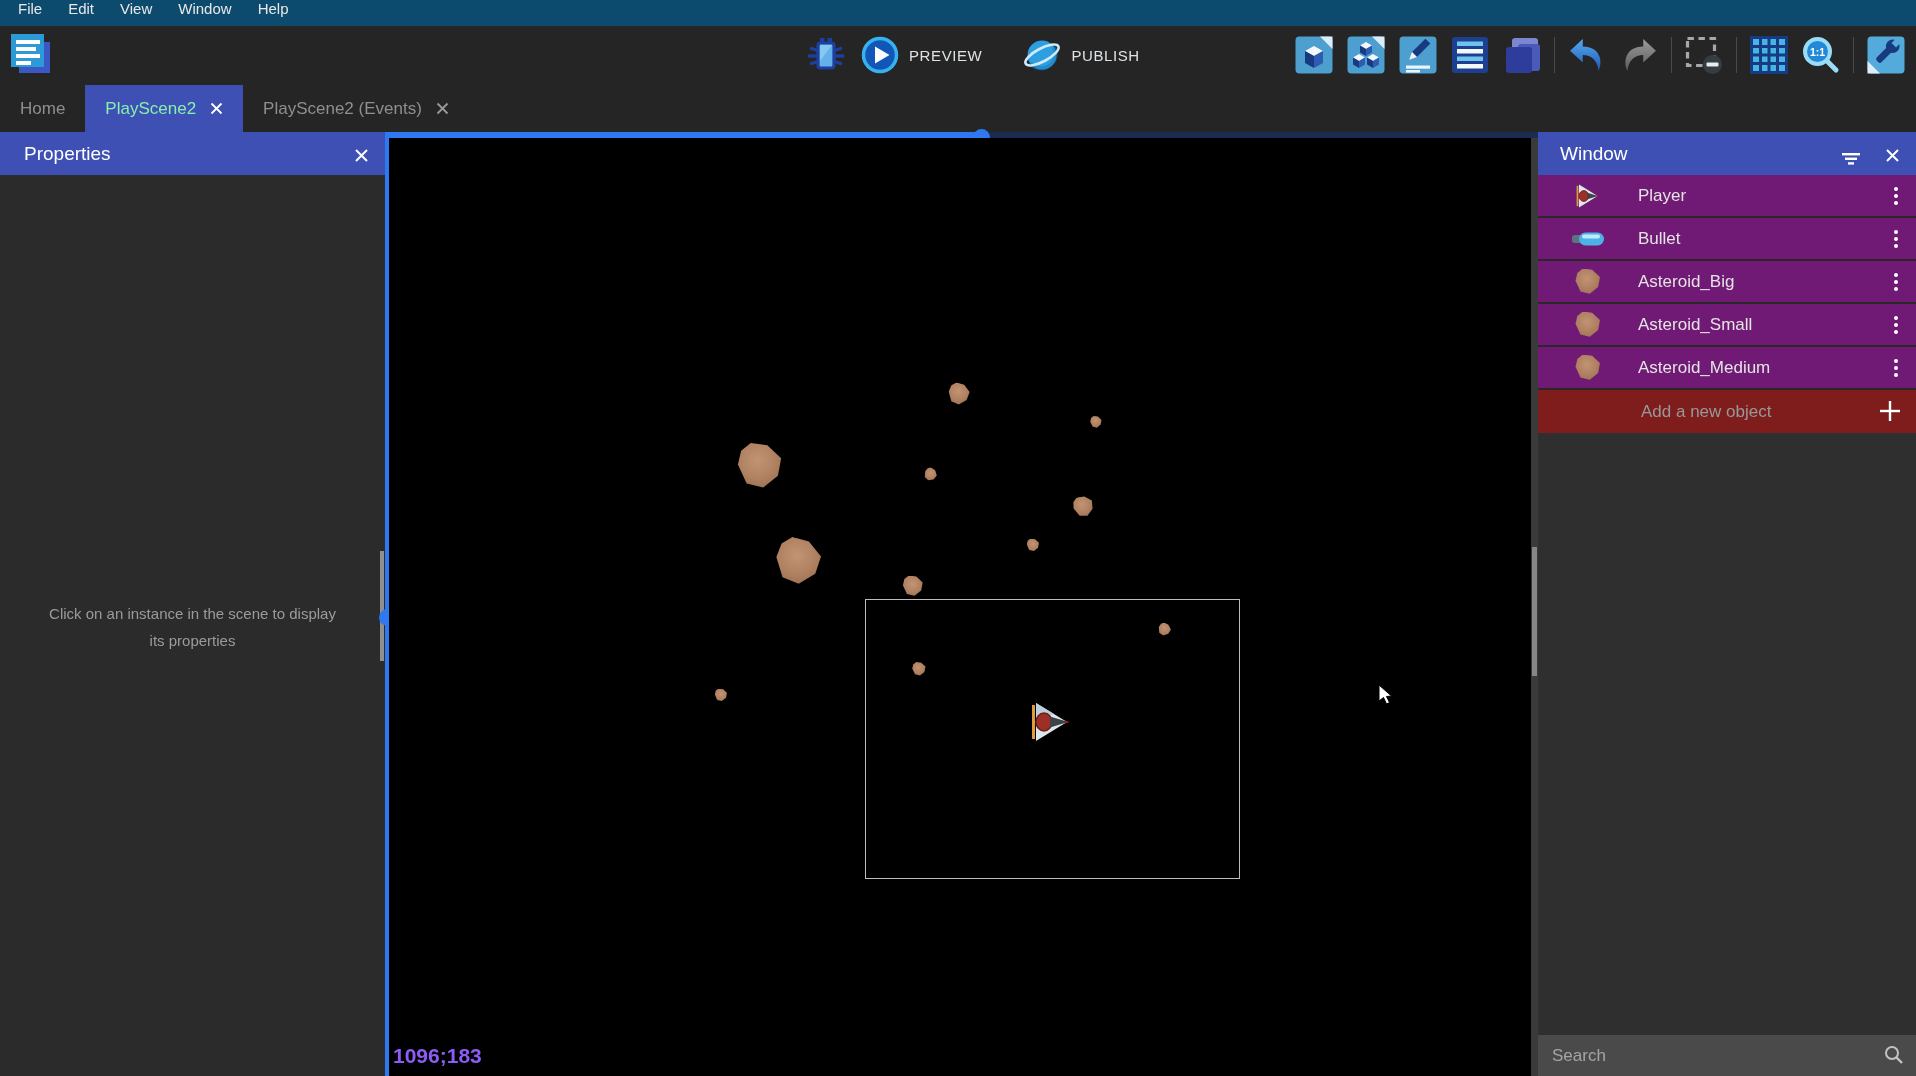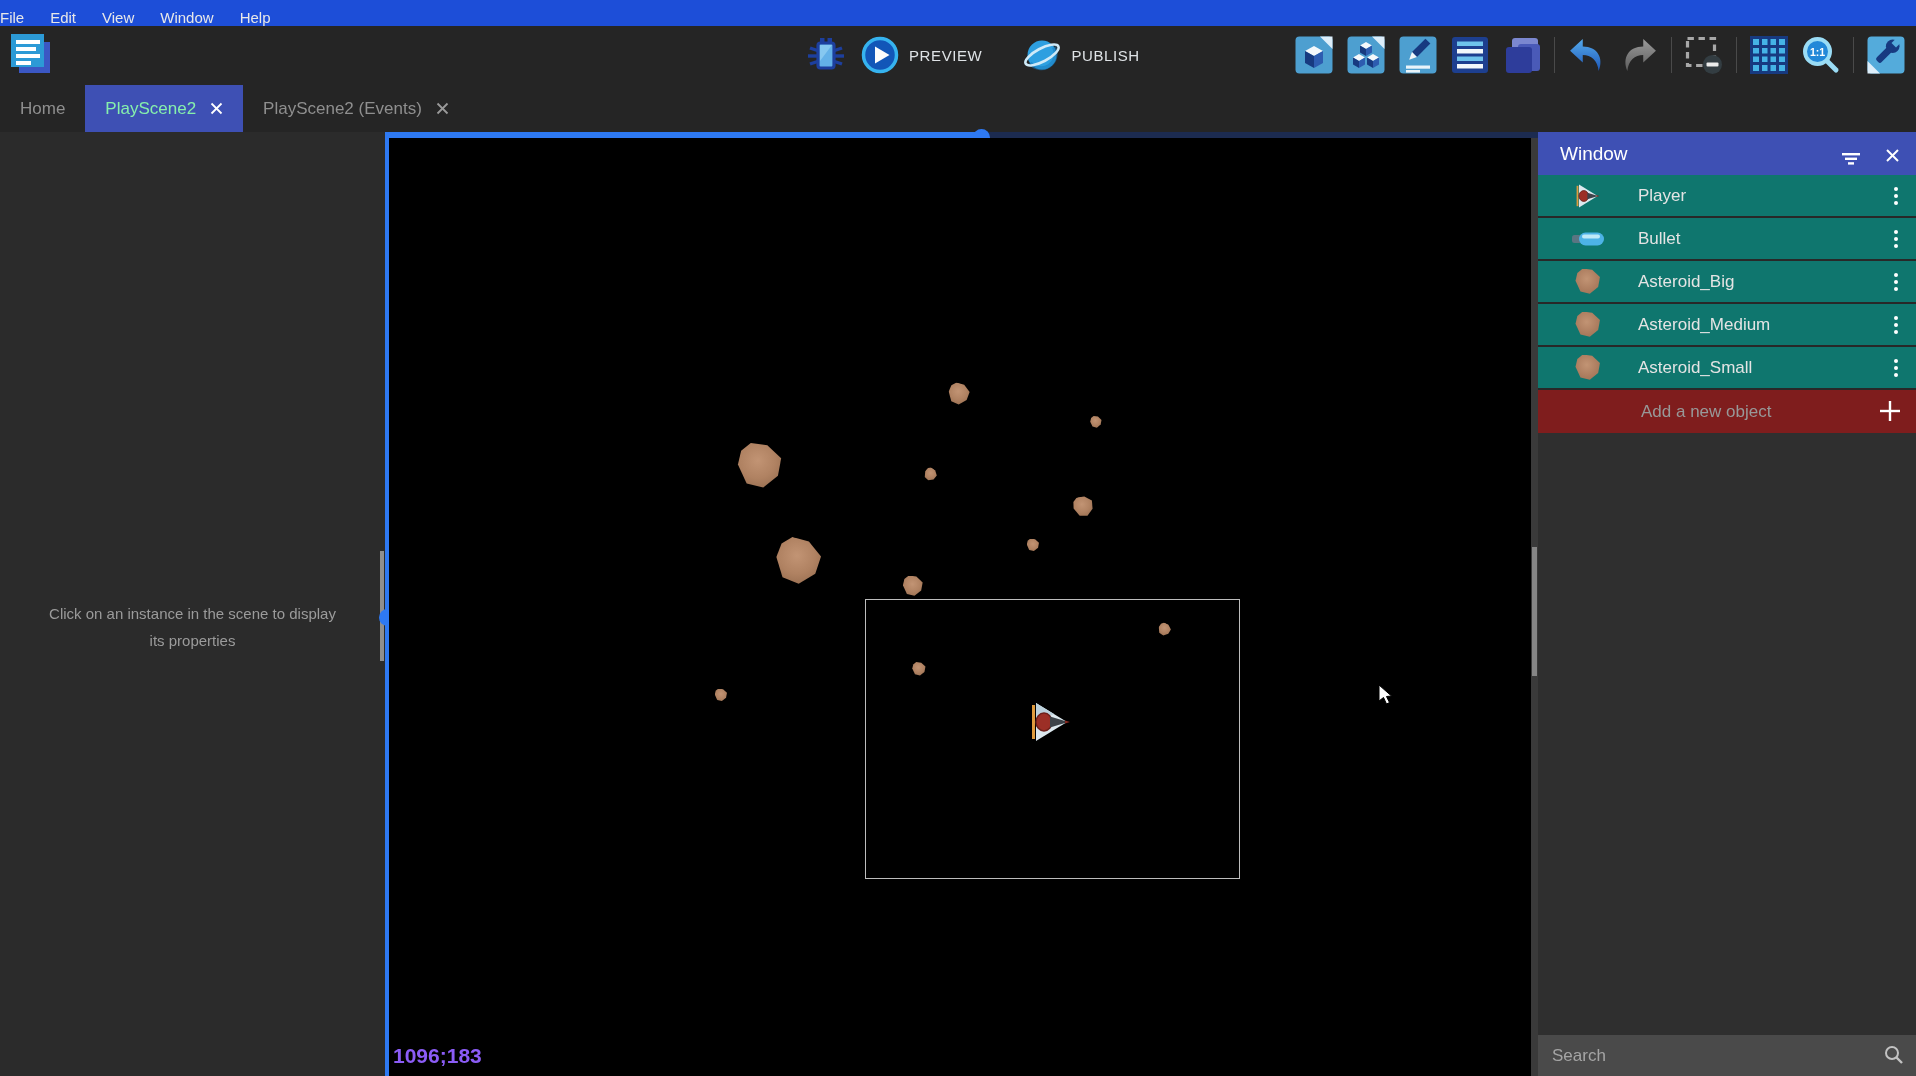"File" .menubar { align-items: flex-end -> flex-start; background: #1d4ed8 -> #0c4a6e; padding-left: 0 -> 18px }
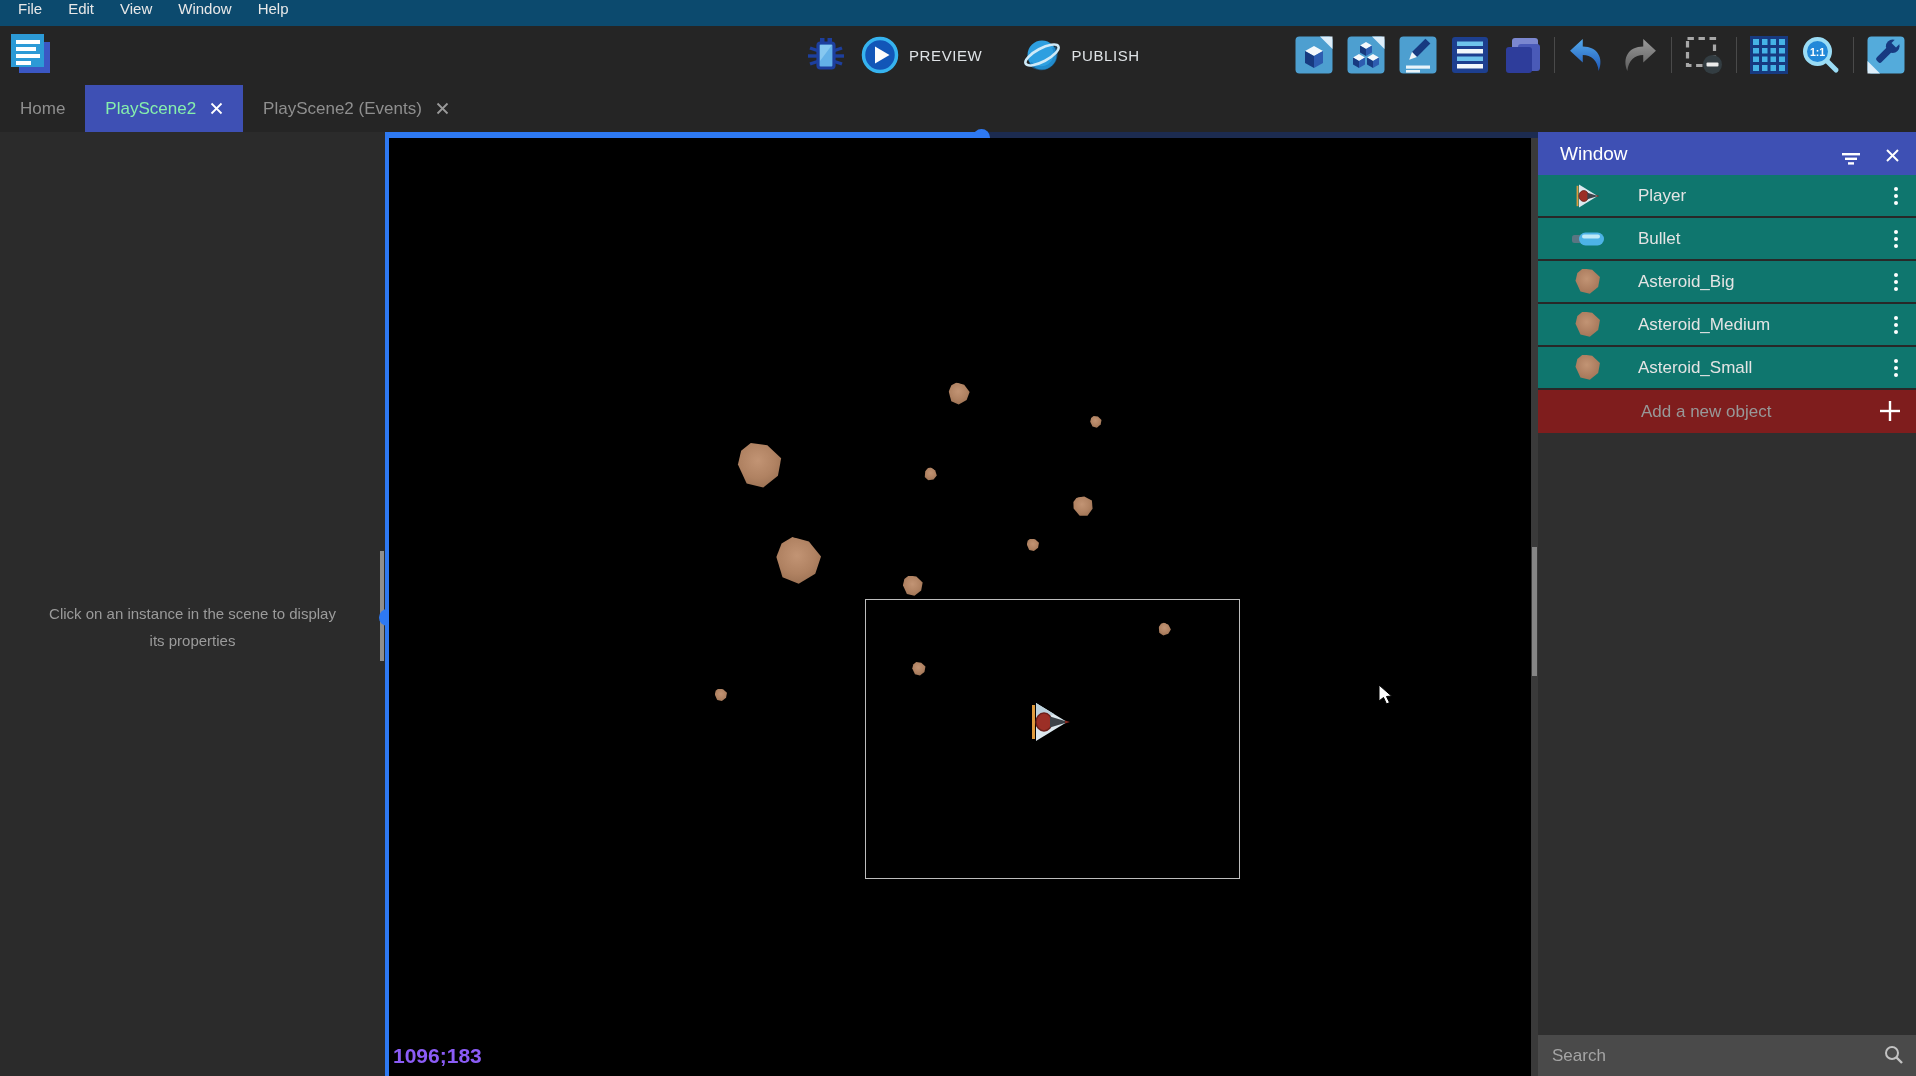"Properties" div.panel-header { html: none -> <div> <span>Properties</span> <span> <svg> <line></line> <line></line> </svg> </span> </div> }
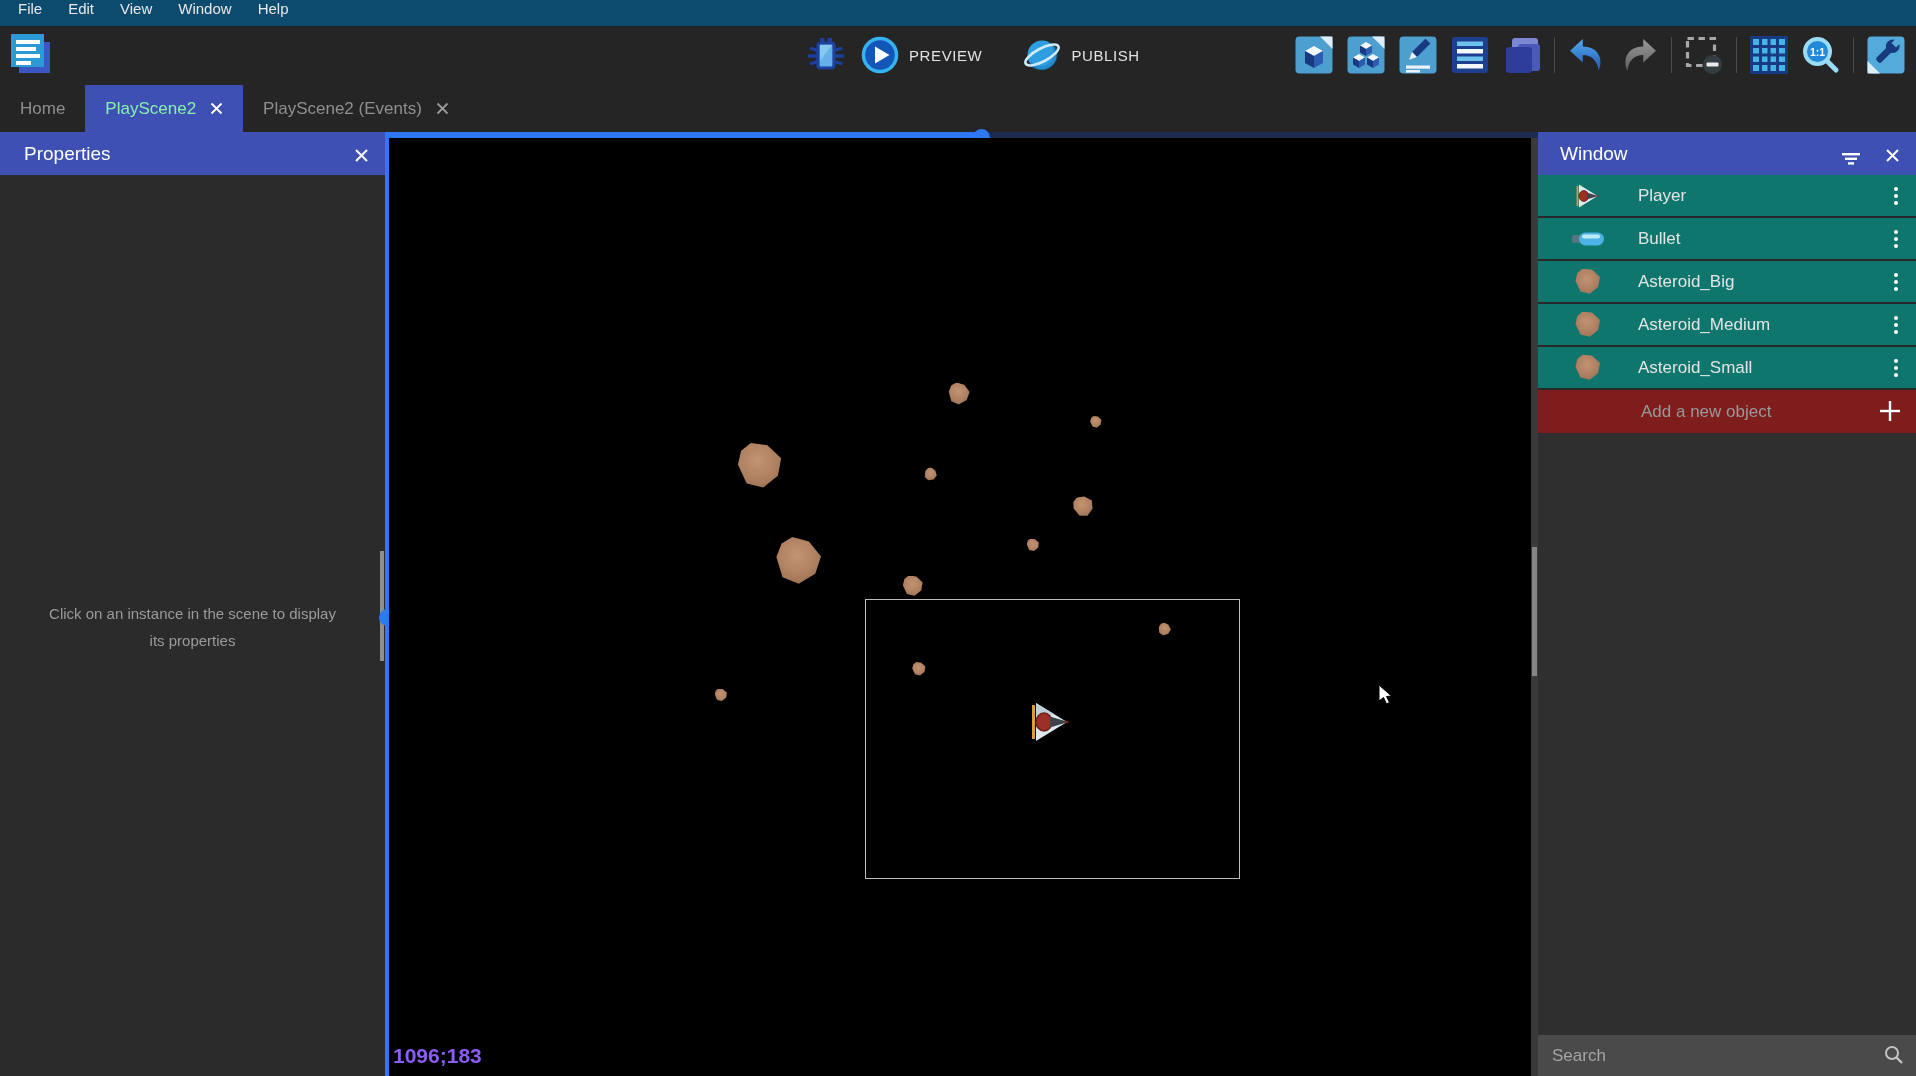"Player" .obj-row { background: #0f766e -> #701a75 }
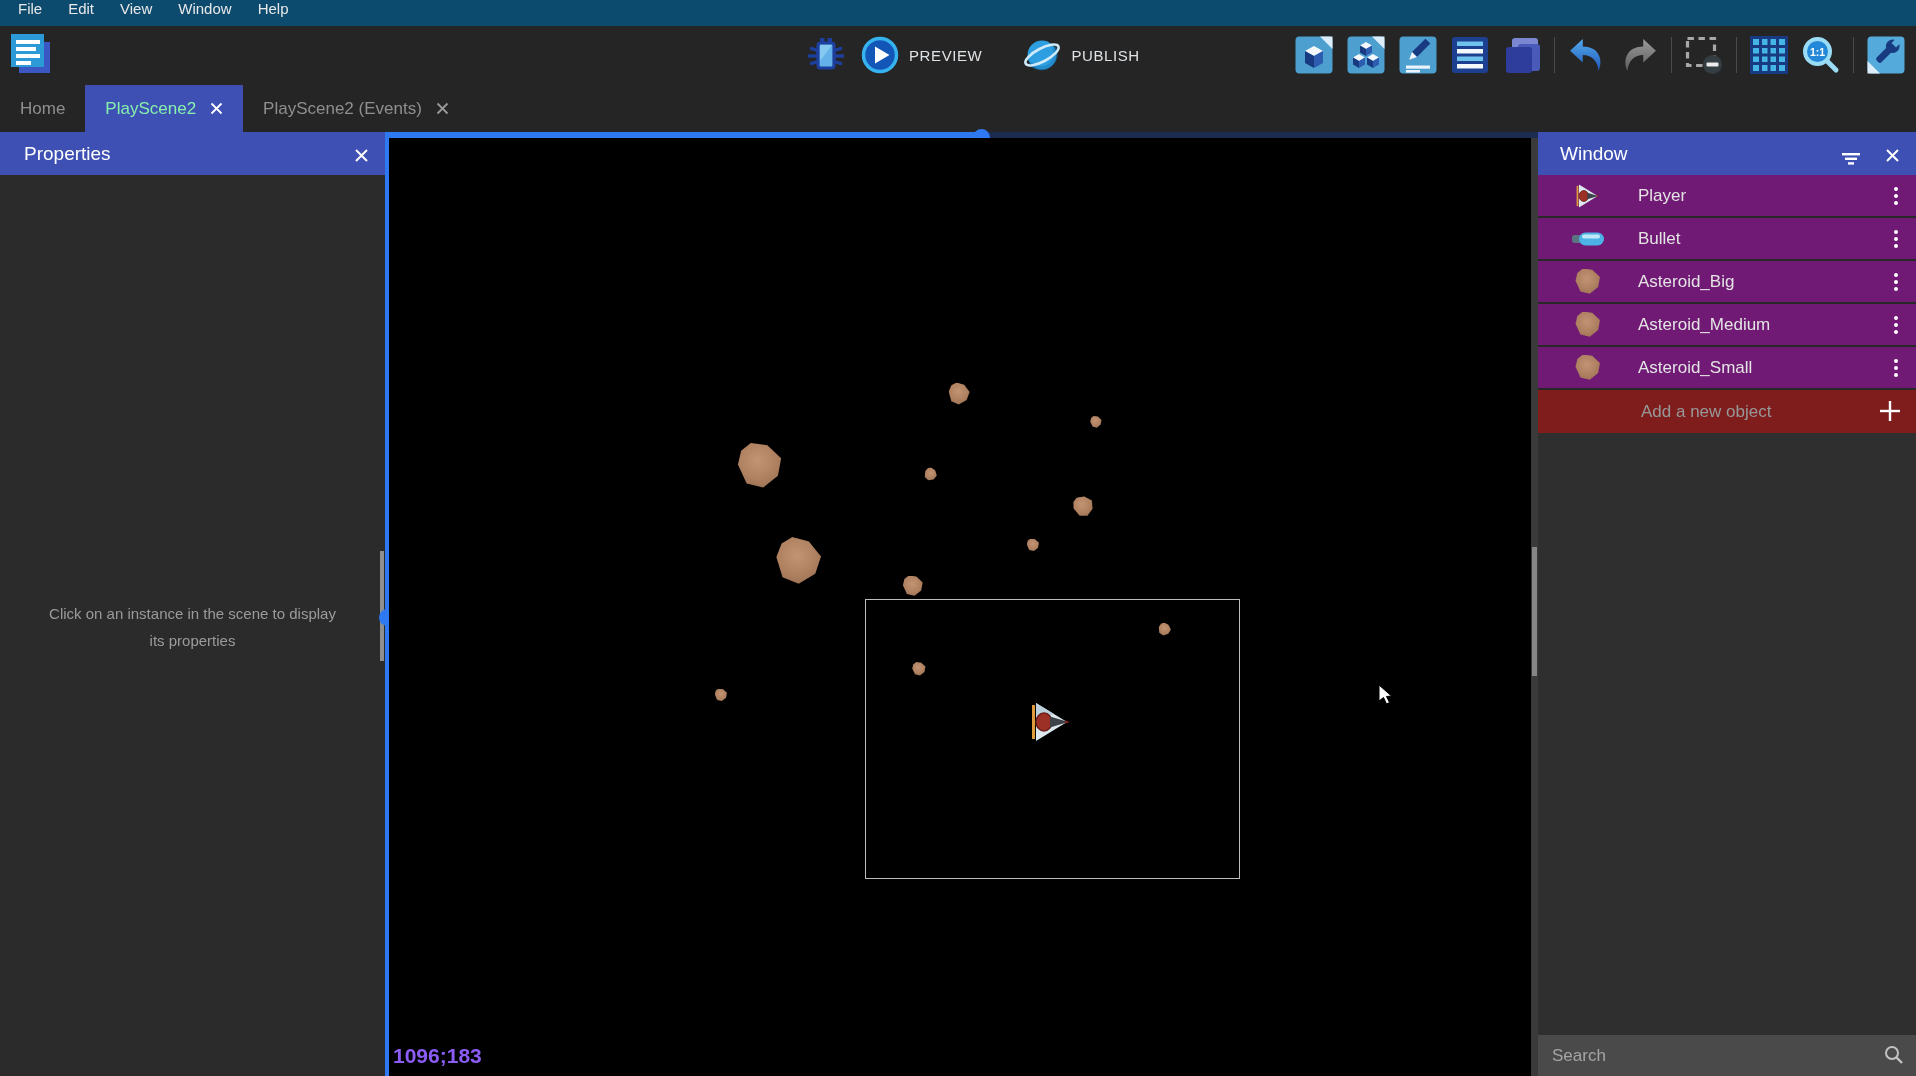"Asteroid_Medium" div.obj-row { order: before "Asteroid_Small" -> after "Asteroid_Small" }
